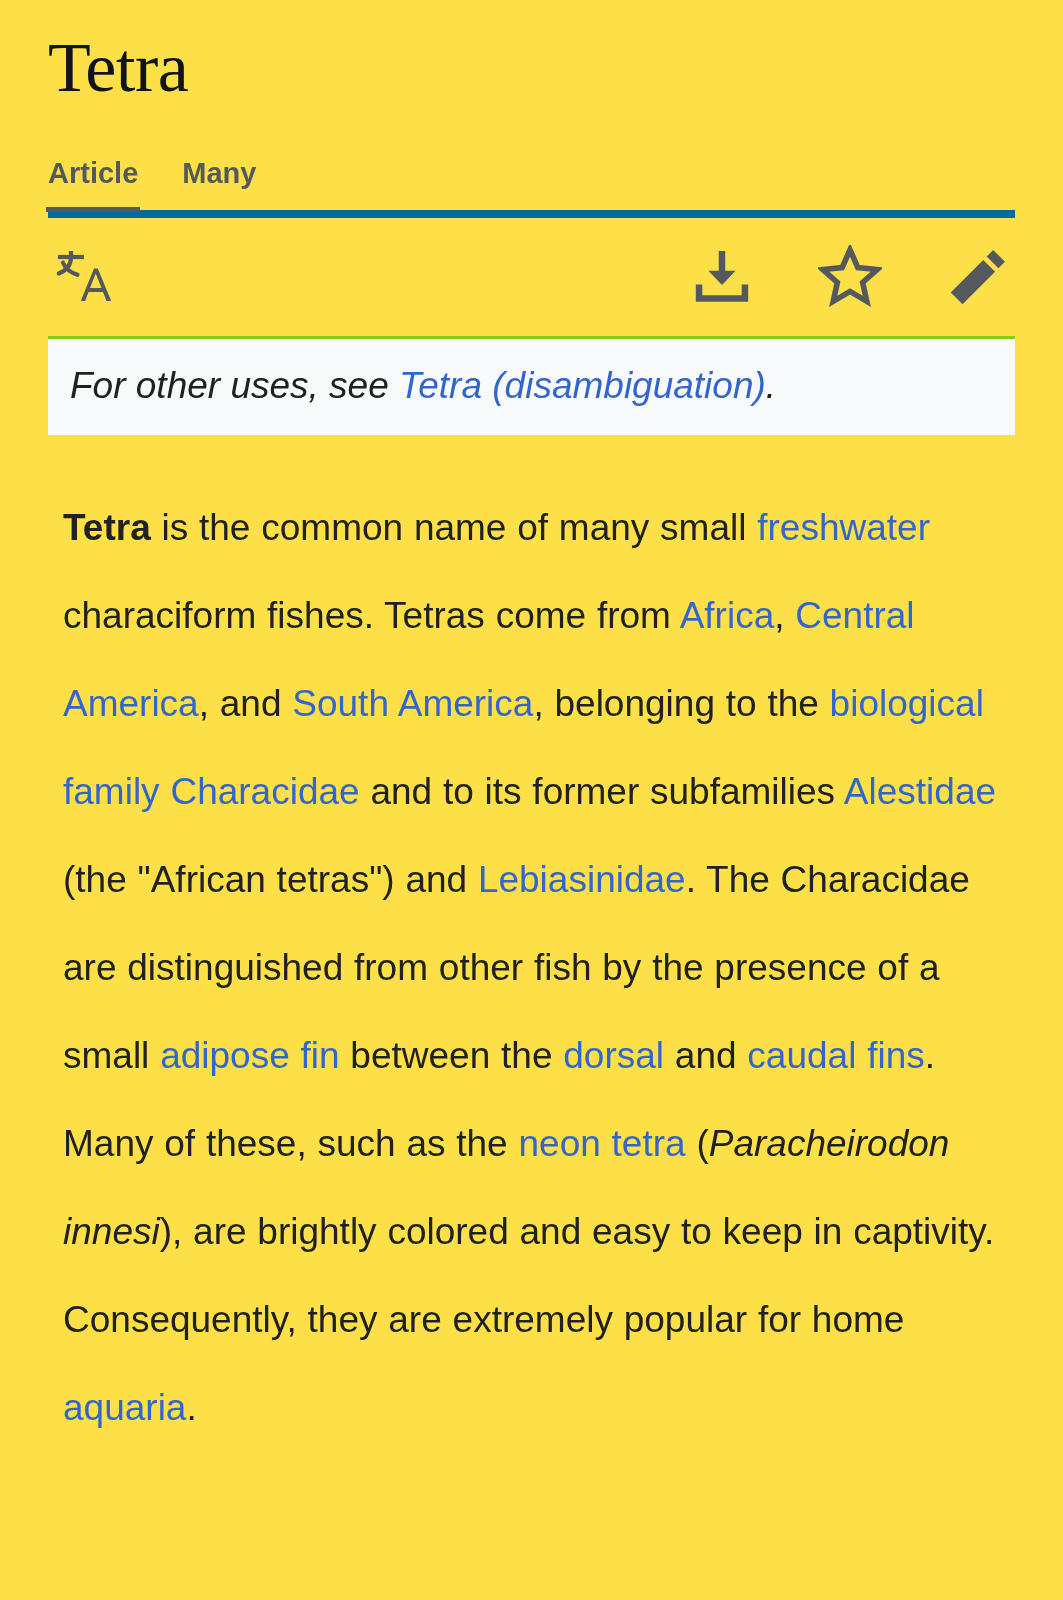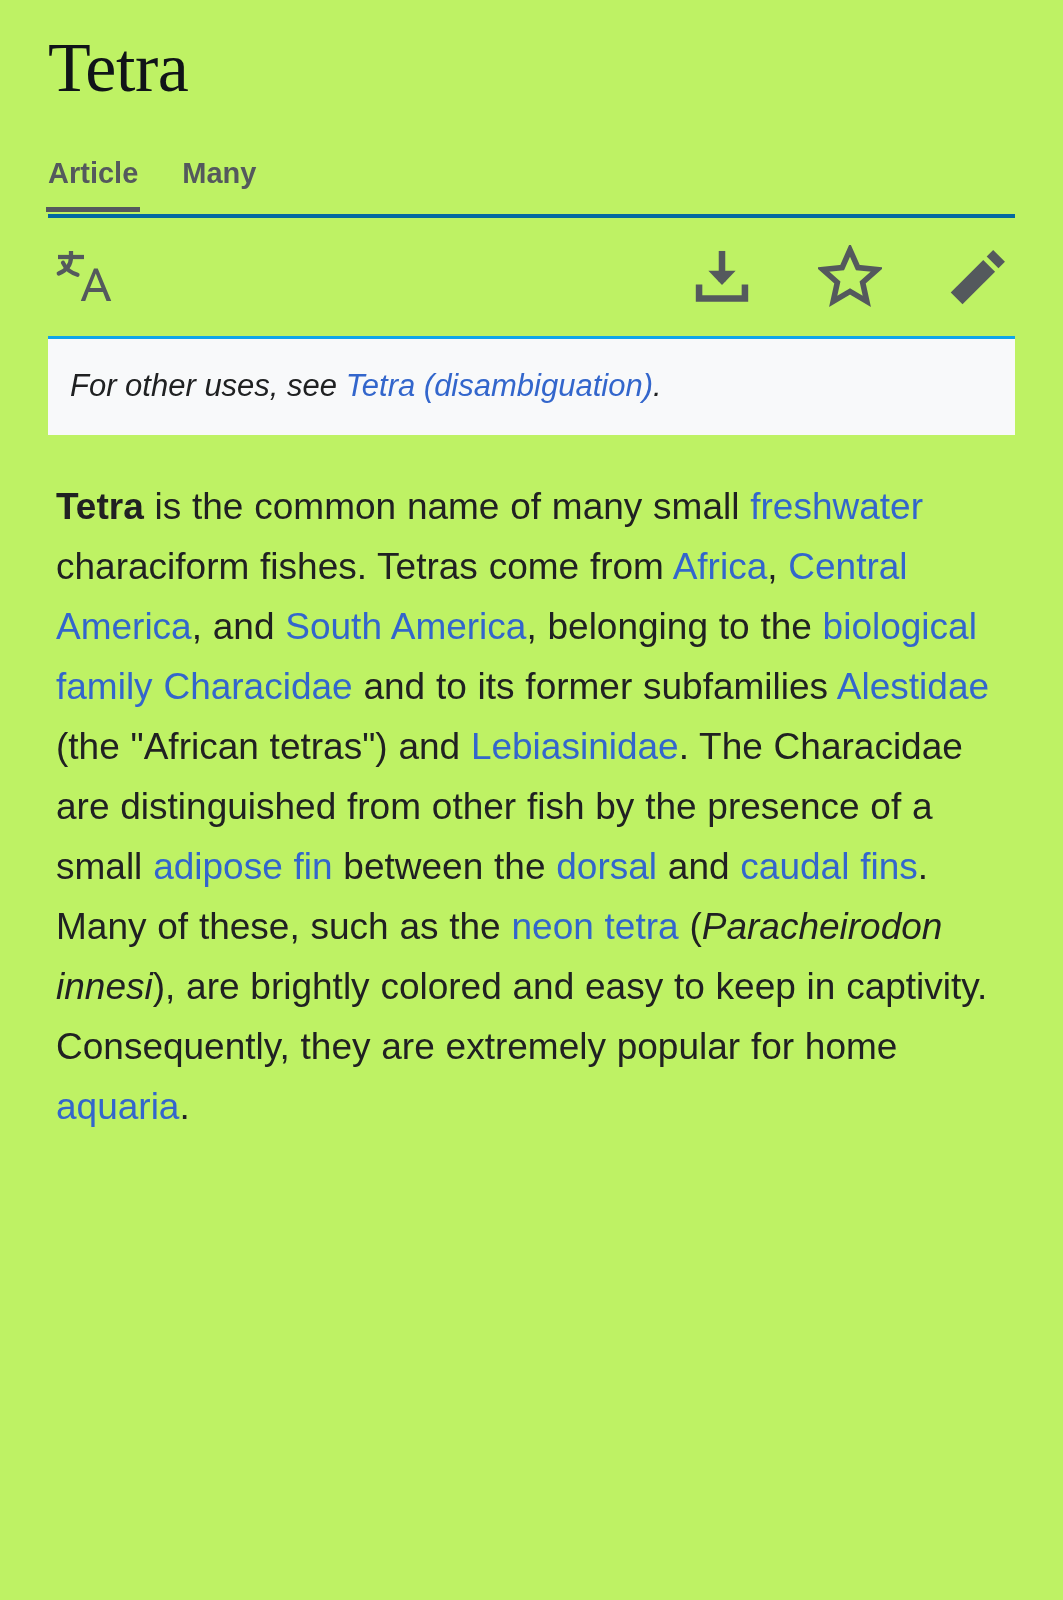"Tetra" .page { background: #bef264 -> #fde047 }
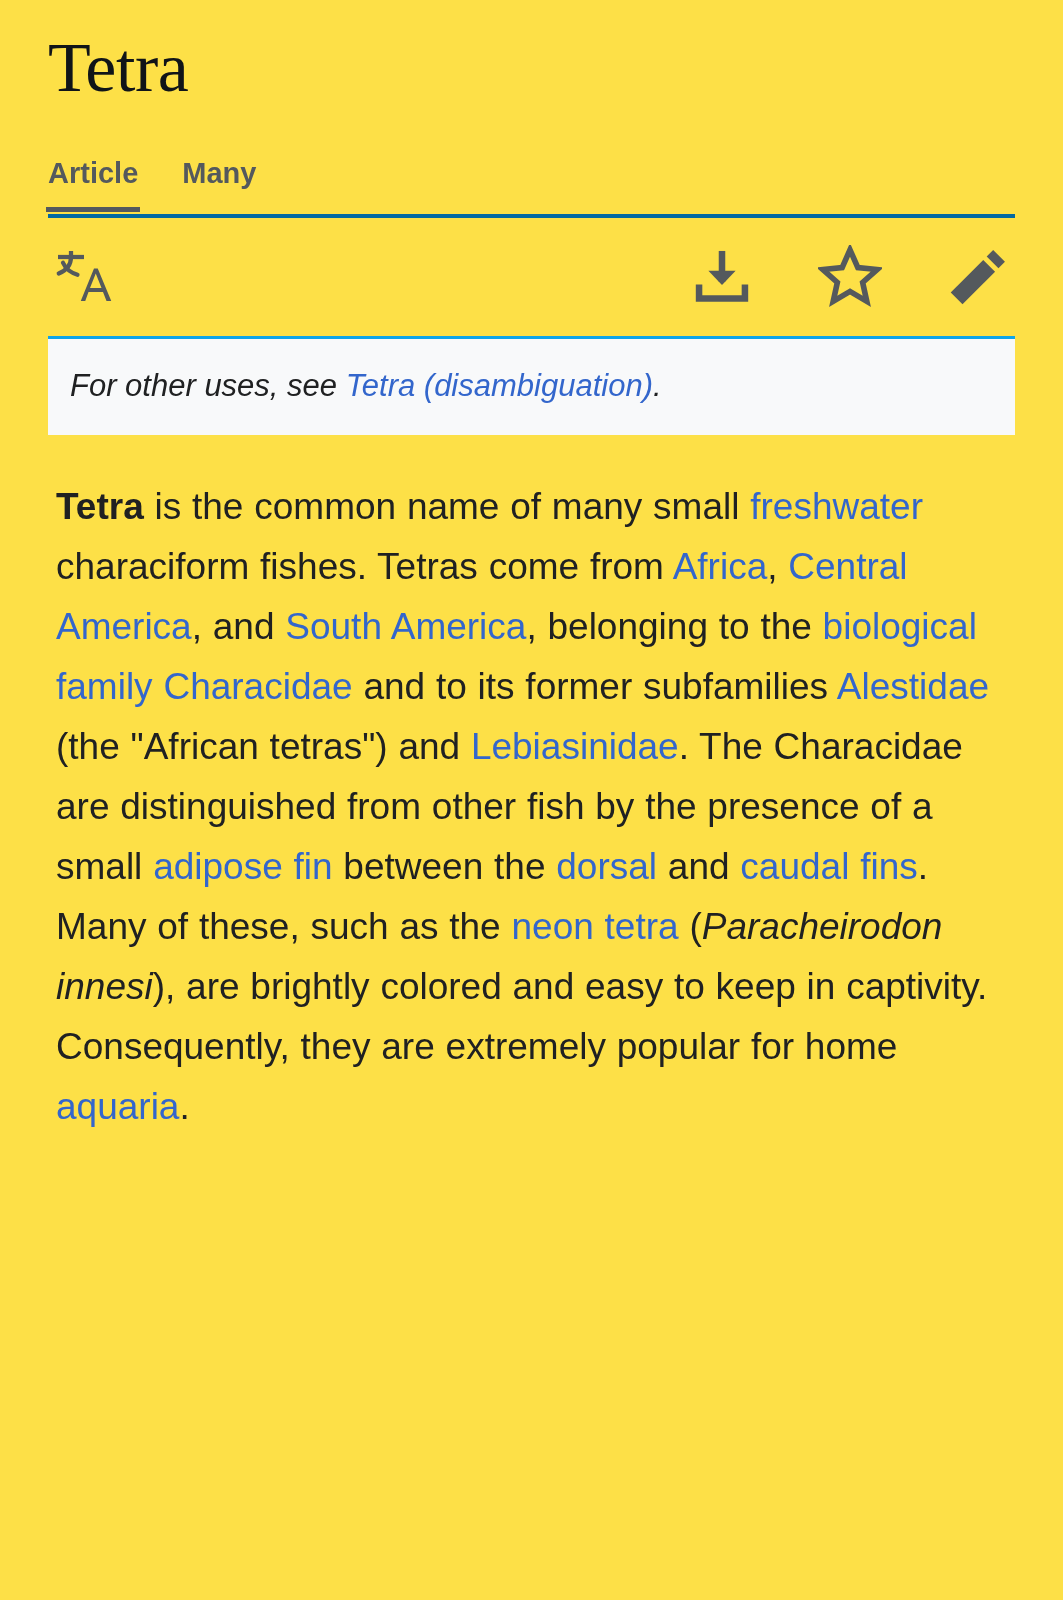"Article" .tabs-bar { border-bottom: 4px solid #0369a1 -> 8px solid #0369a1 }
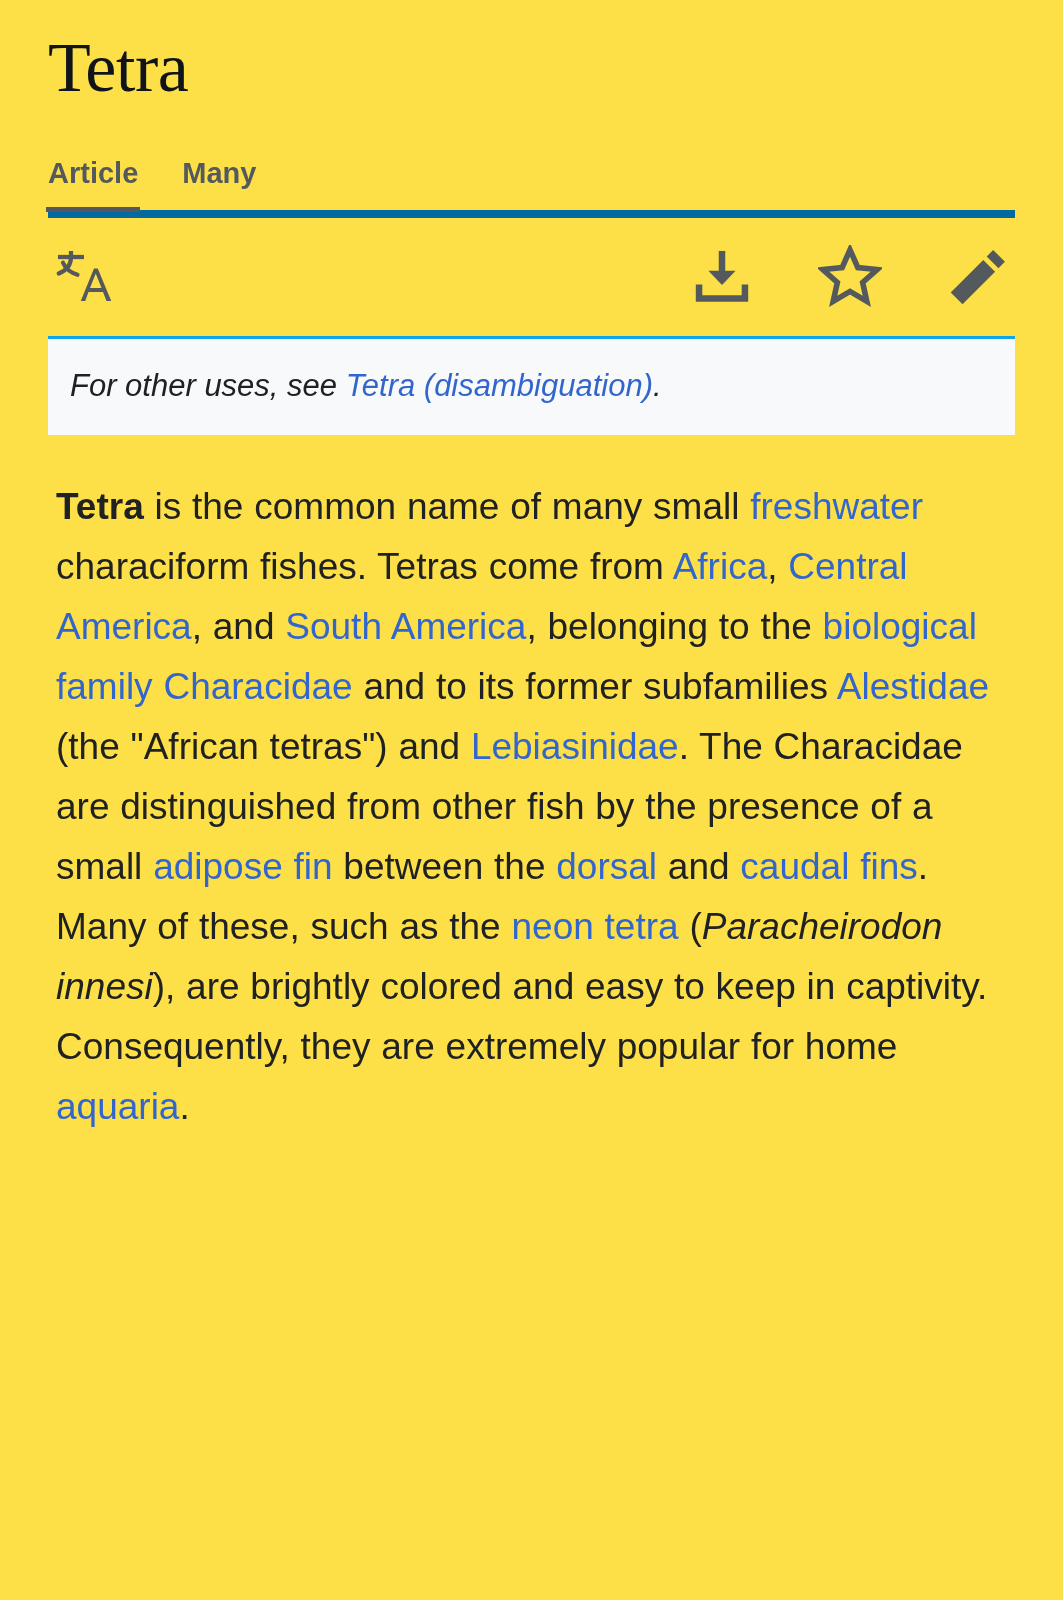"For other uses, see Tetra" .hatnote { border-top: 3px solid #0ea5e9 -> 3px solid #84cc16; font-size: 31px -> 37px }
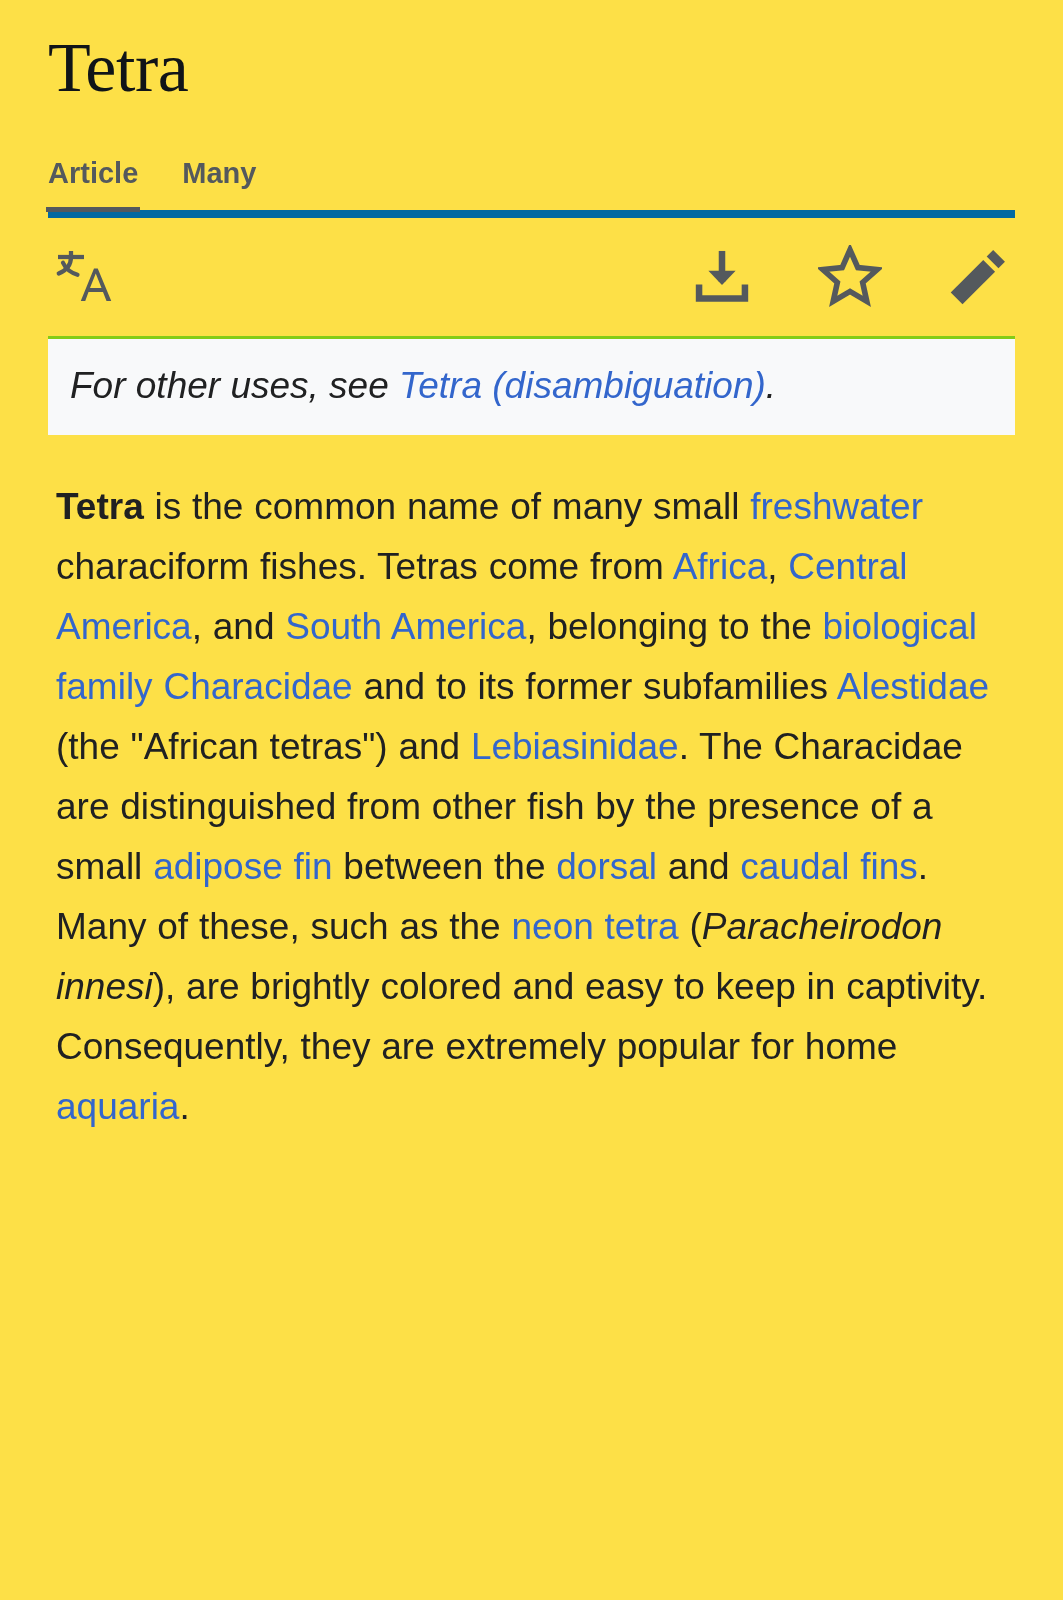"Tetra is the common name" .lead-para { line-height: 60px -> 88px; margin: 8px -> 15px }
